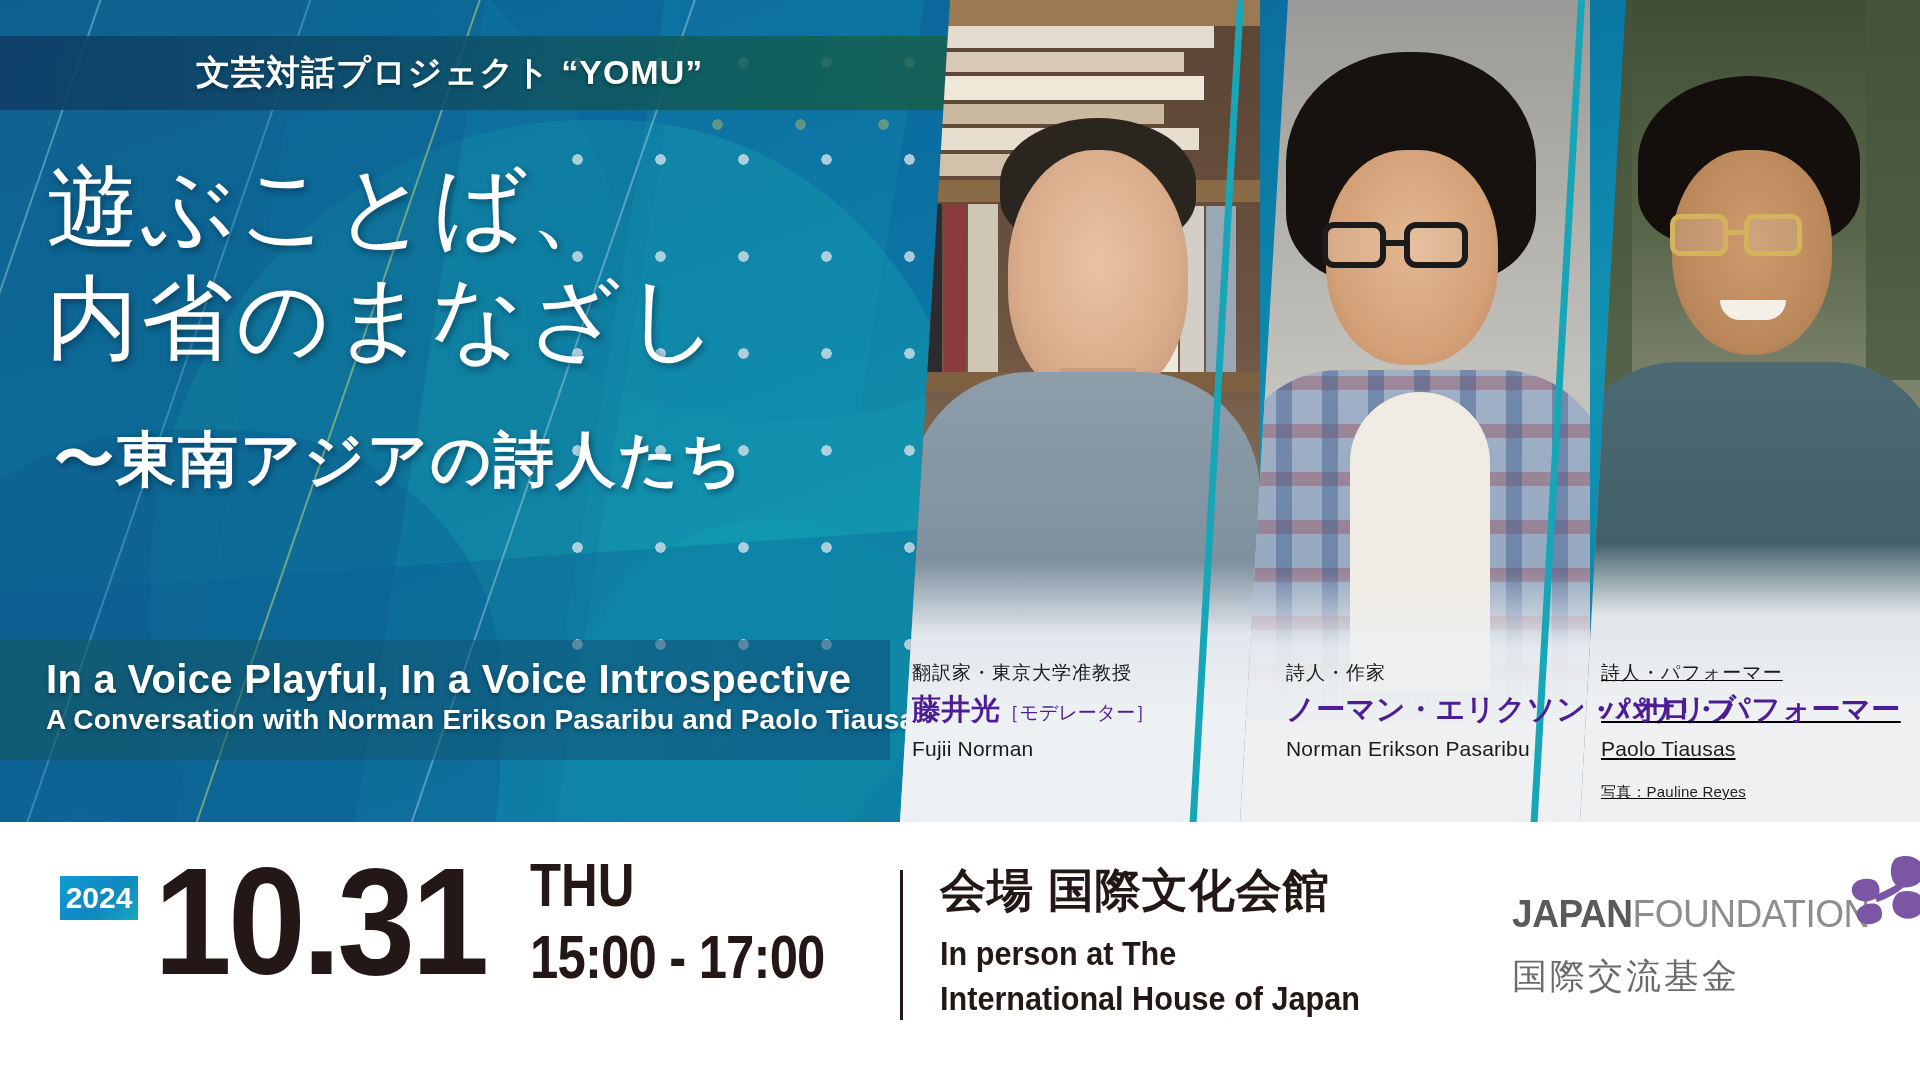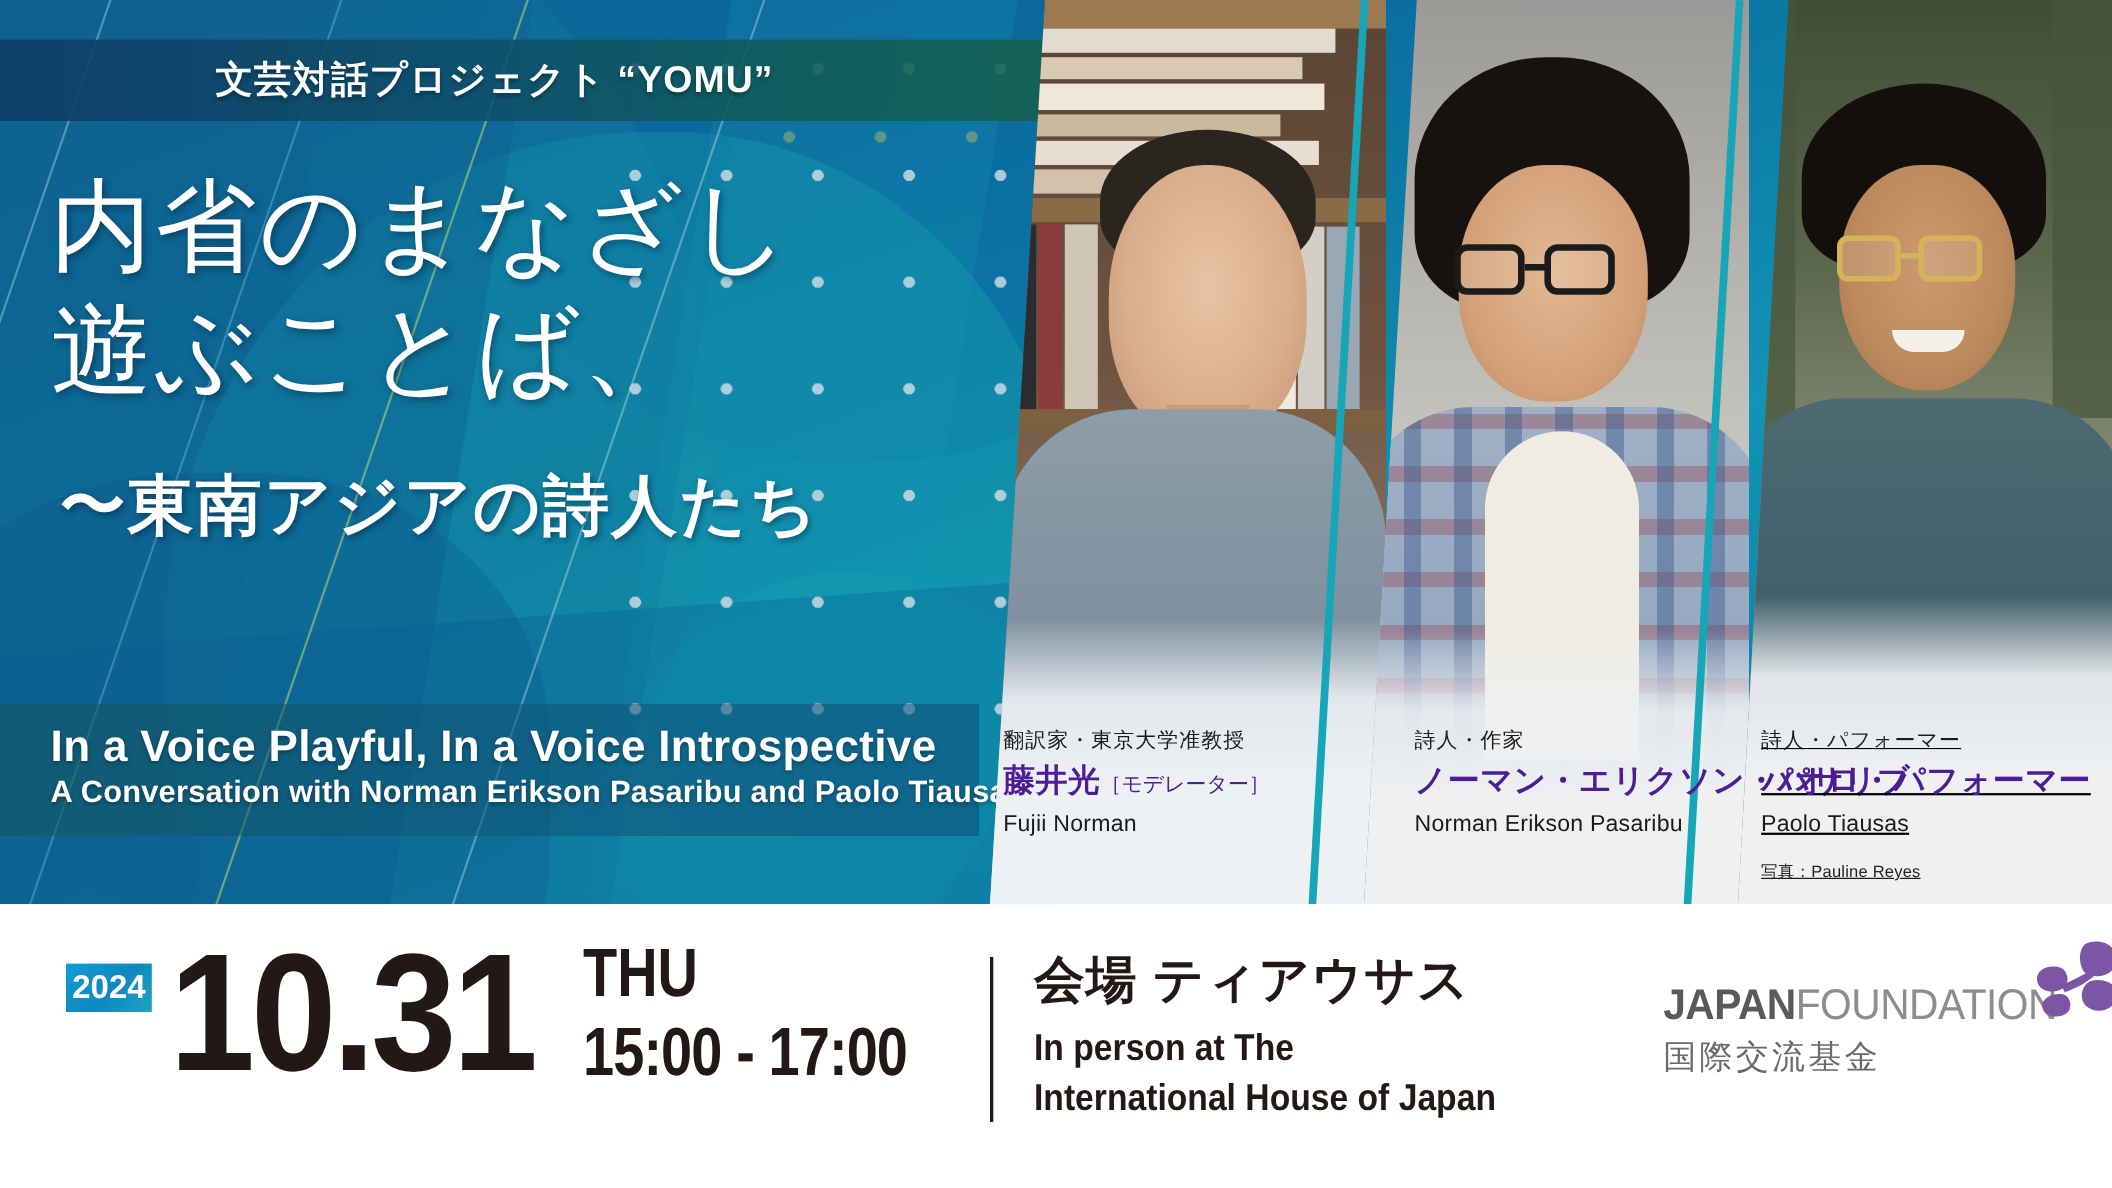"内省のまなざし" div.title-line { order: before "遊ぶことば、" -> after "遊ぶことば、" }
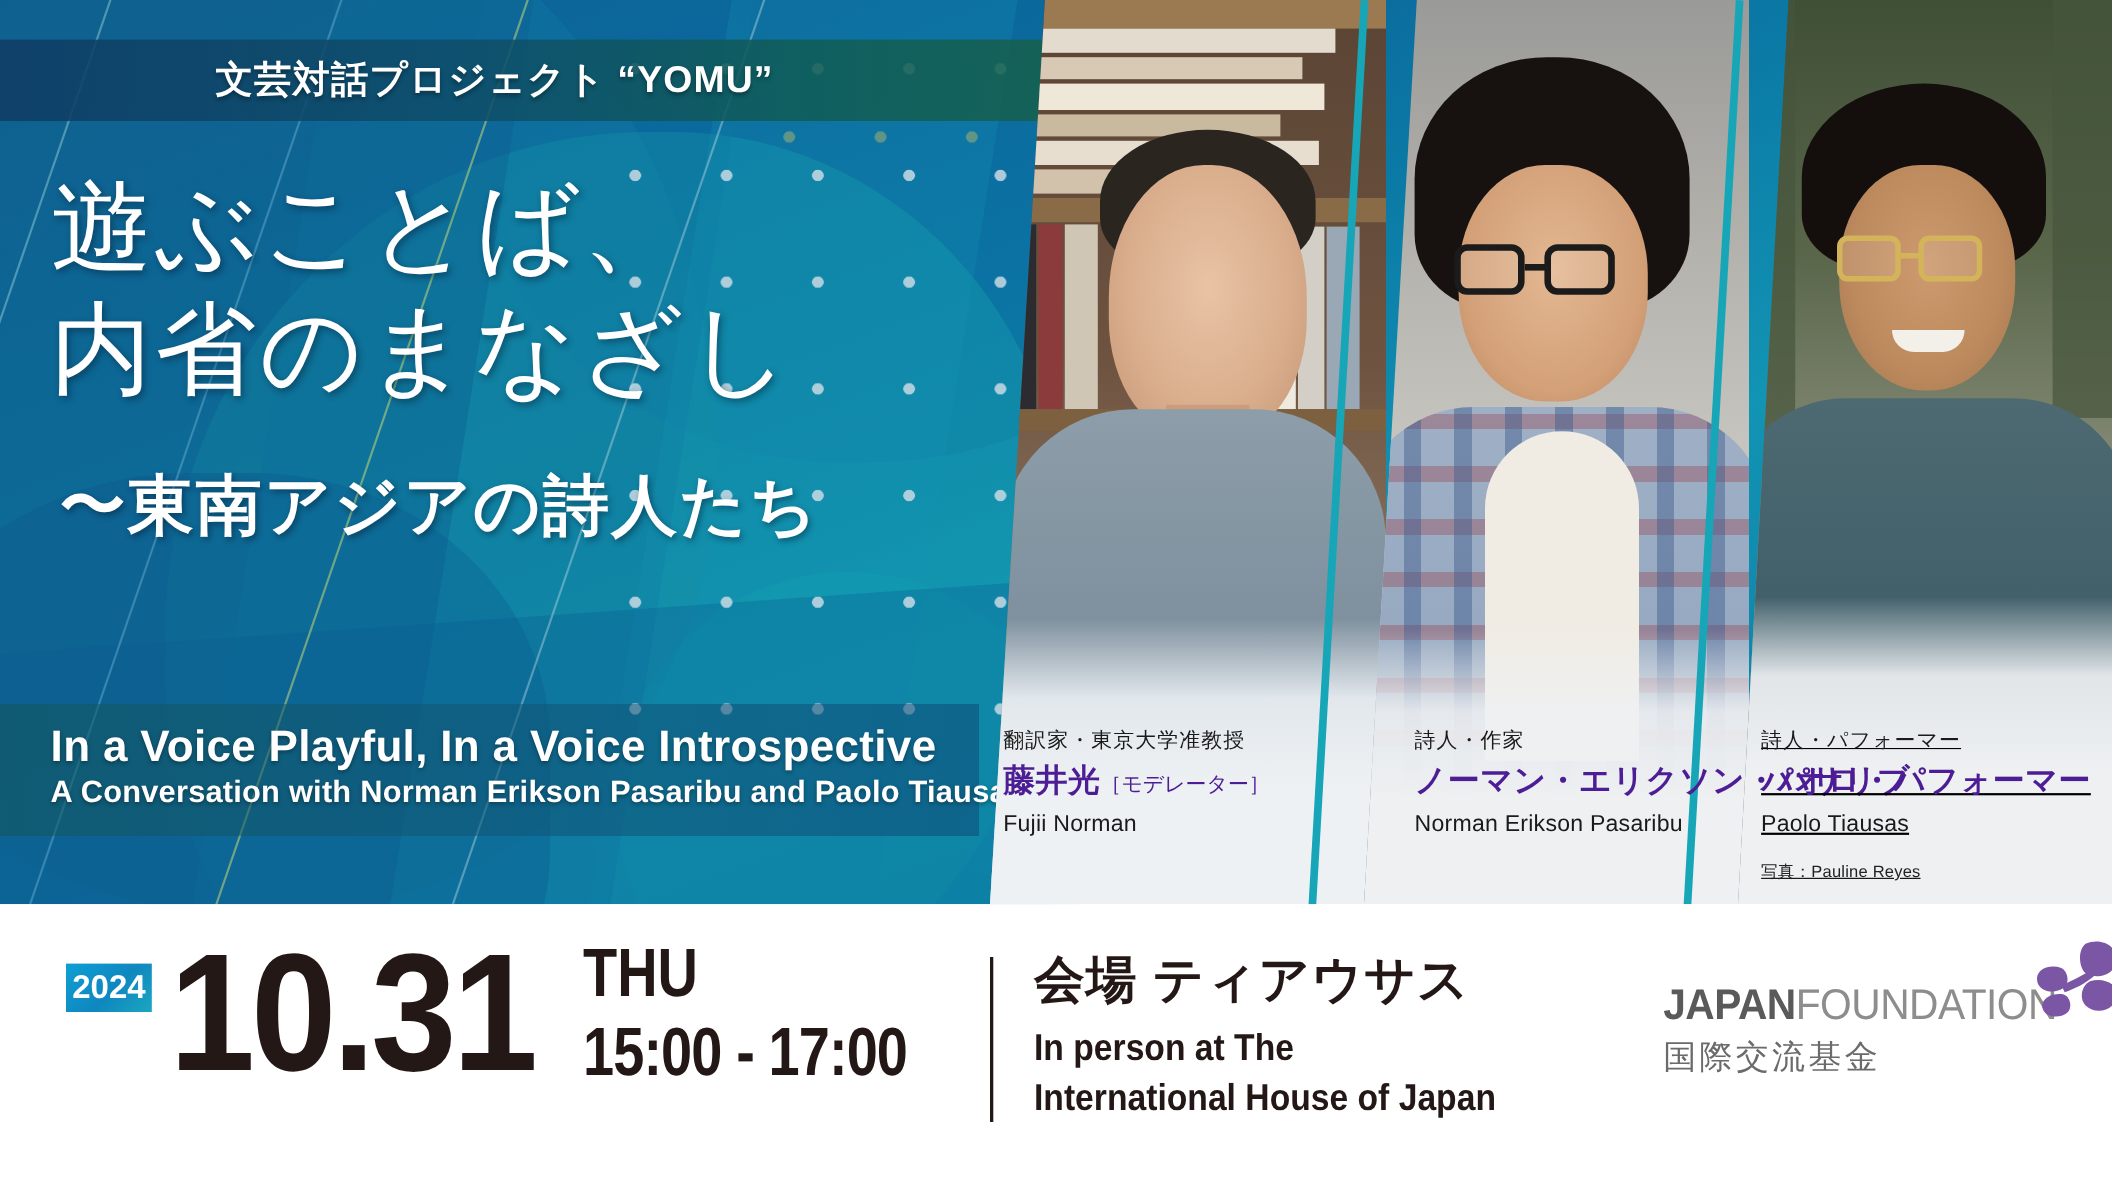"会場 ティアウサス" div.v-jp { text: ティアウサス -> 国際文化会館 }
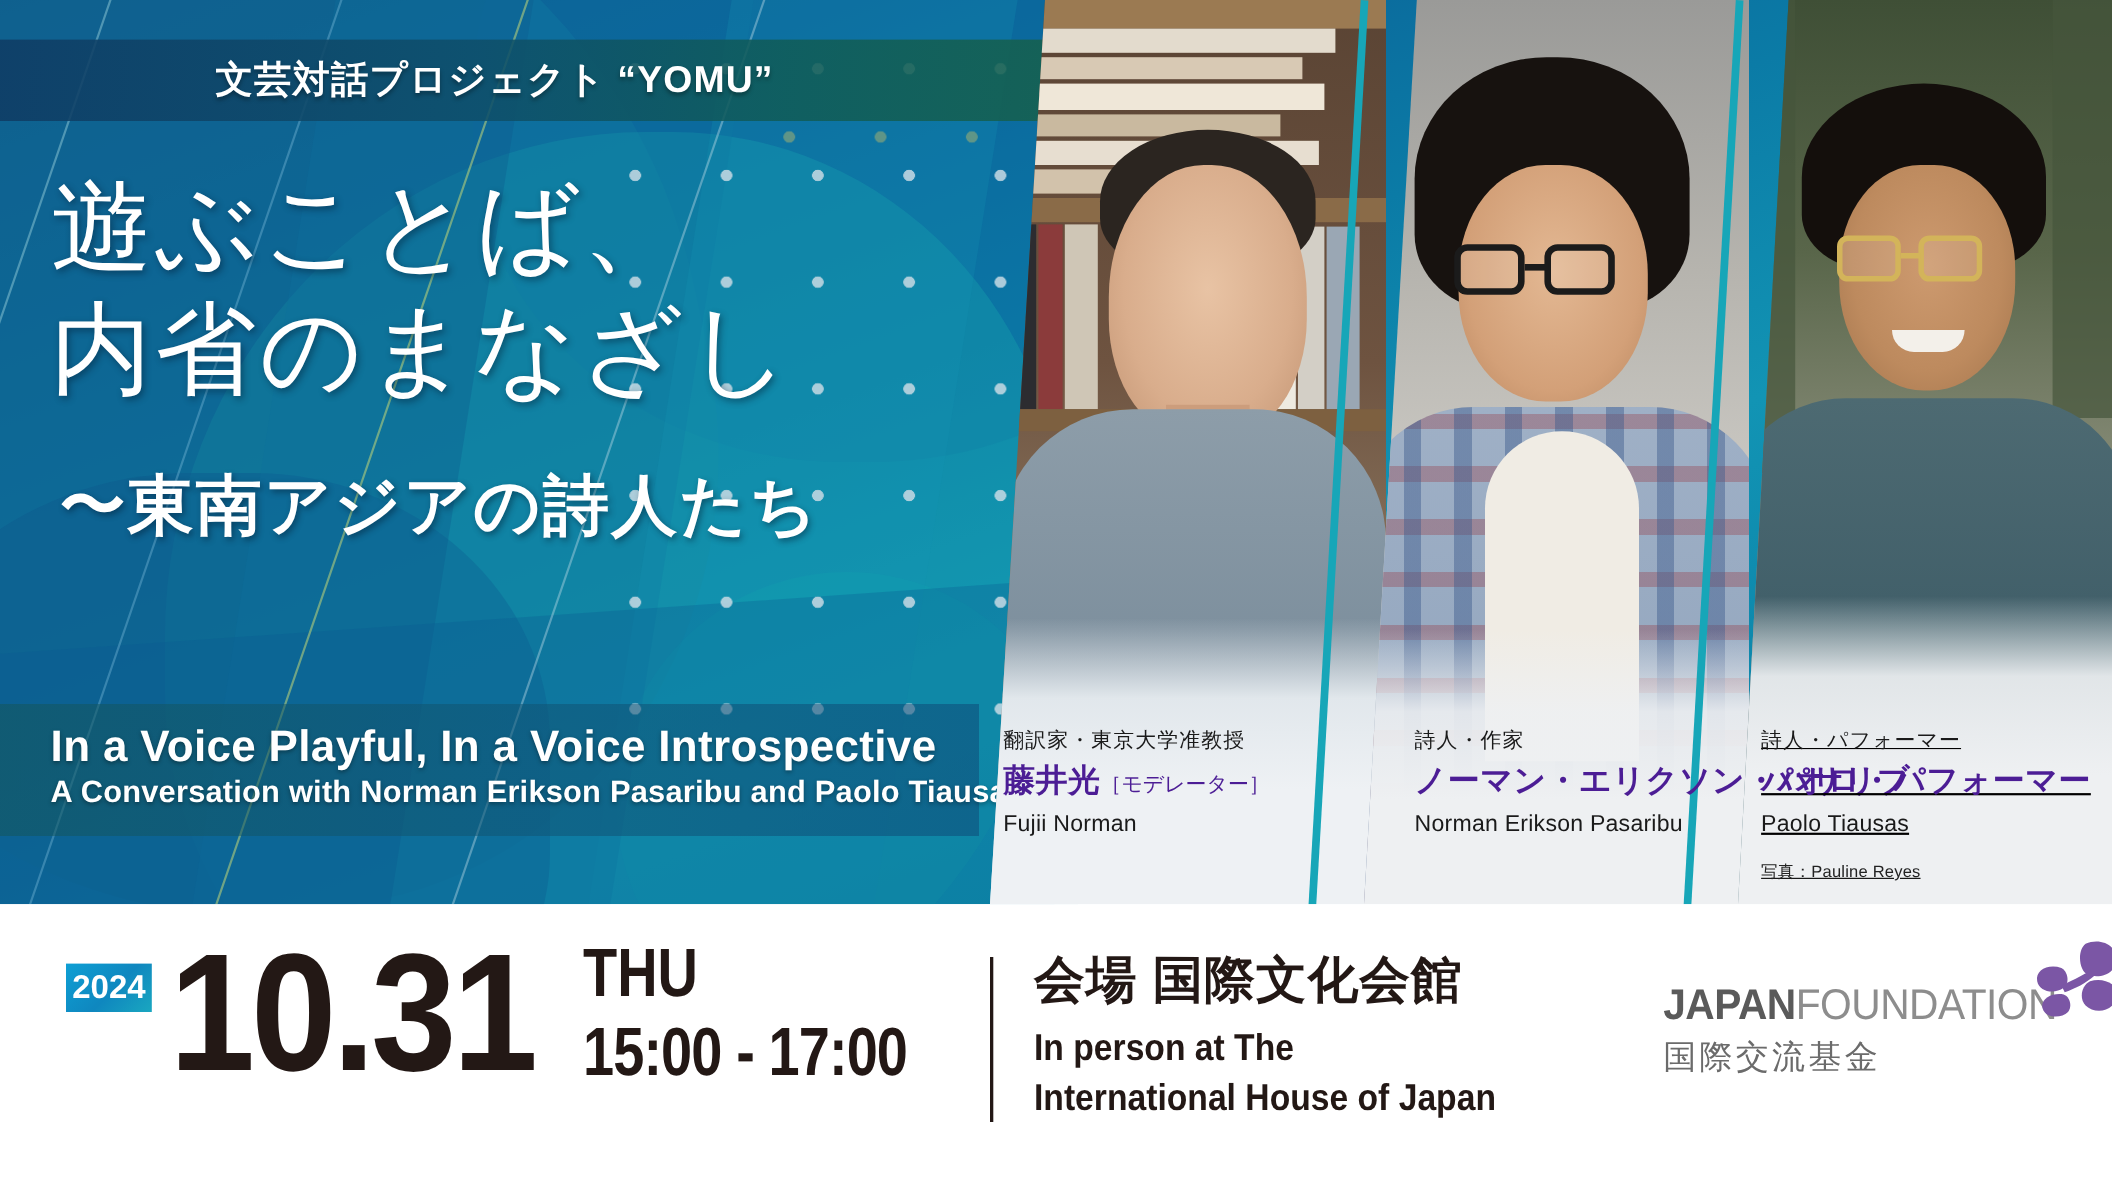"国際交流基金" .logo .jp { font-size: 30px -> 35px; margin-top: 8px -> 20px }
